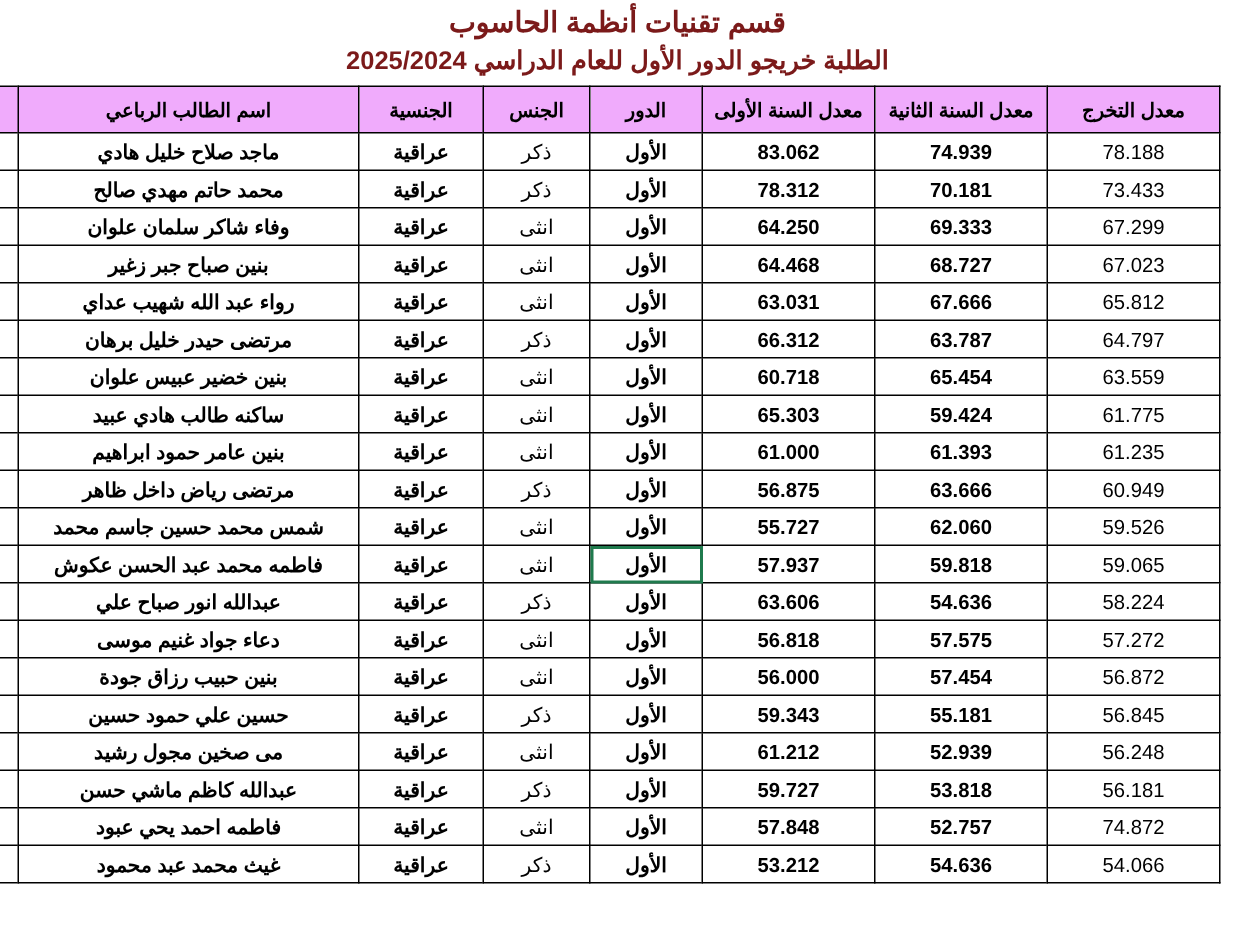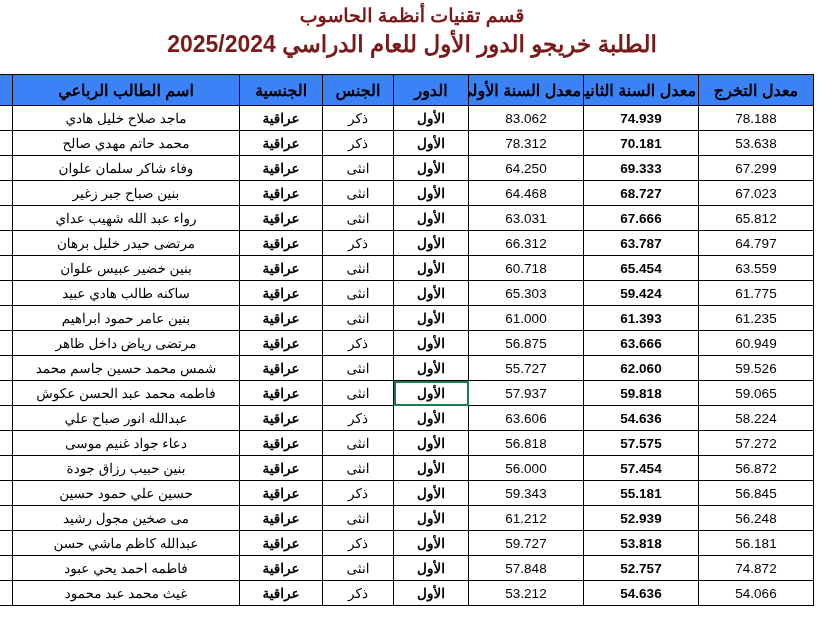"الطلبة خريجو الدور الأول للعام" .doc-subtitle { font-size: 23px -> 17px; padding: 0 0 16px 0 -> 0 0 6px 0 }
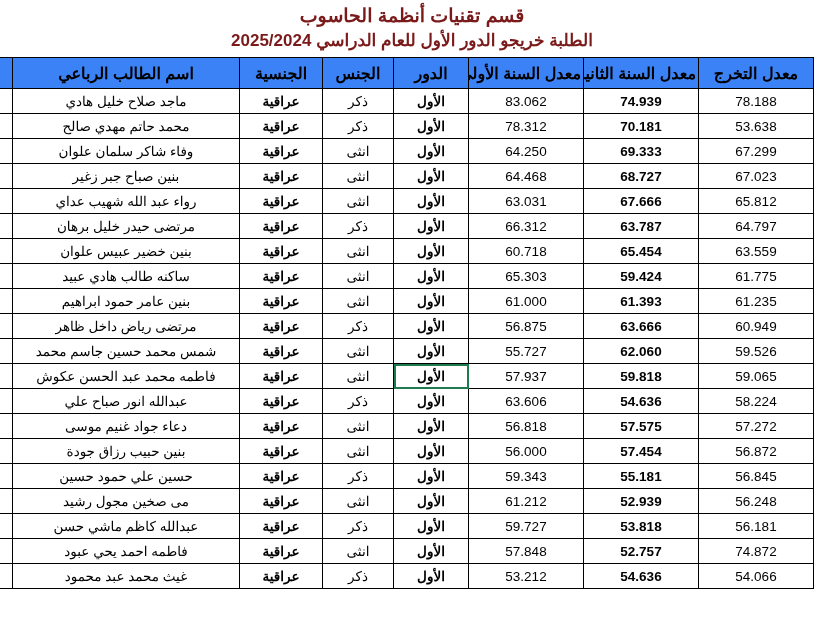"اسم الطالب الرباعي" table.grades thead th { background: #3b82f6 -> #f0abfc; font-size: 16px -> 13px }
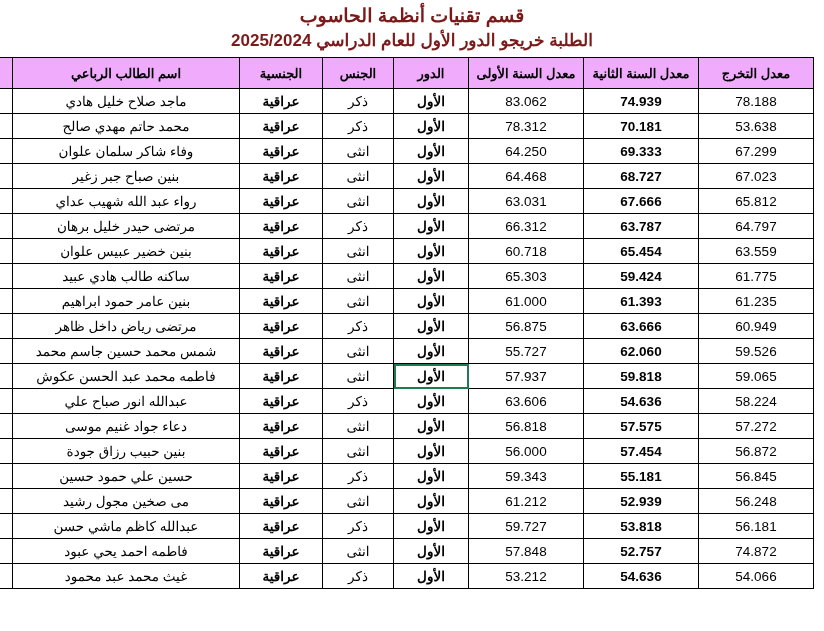"ماجد صلاح خليل هادي" td.name, th.name { font-weight: normal -> bold }
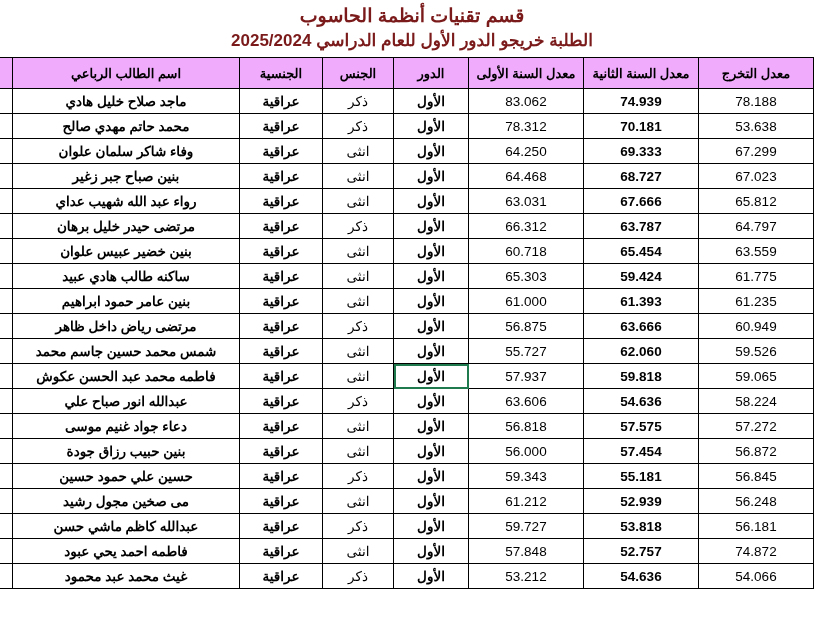"83.062" td.y1, th.y1 { font-weight: normal -> bold }
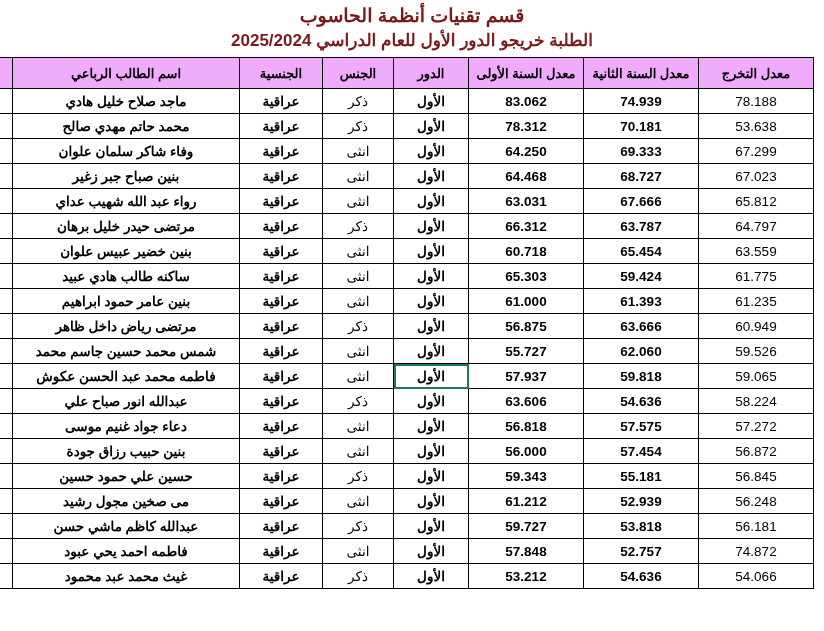"53.638" td.gpa { text: 53.638 -> 73.433 }
